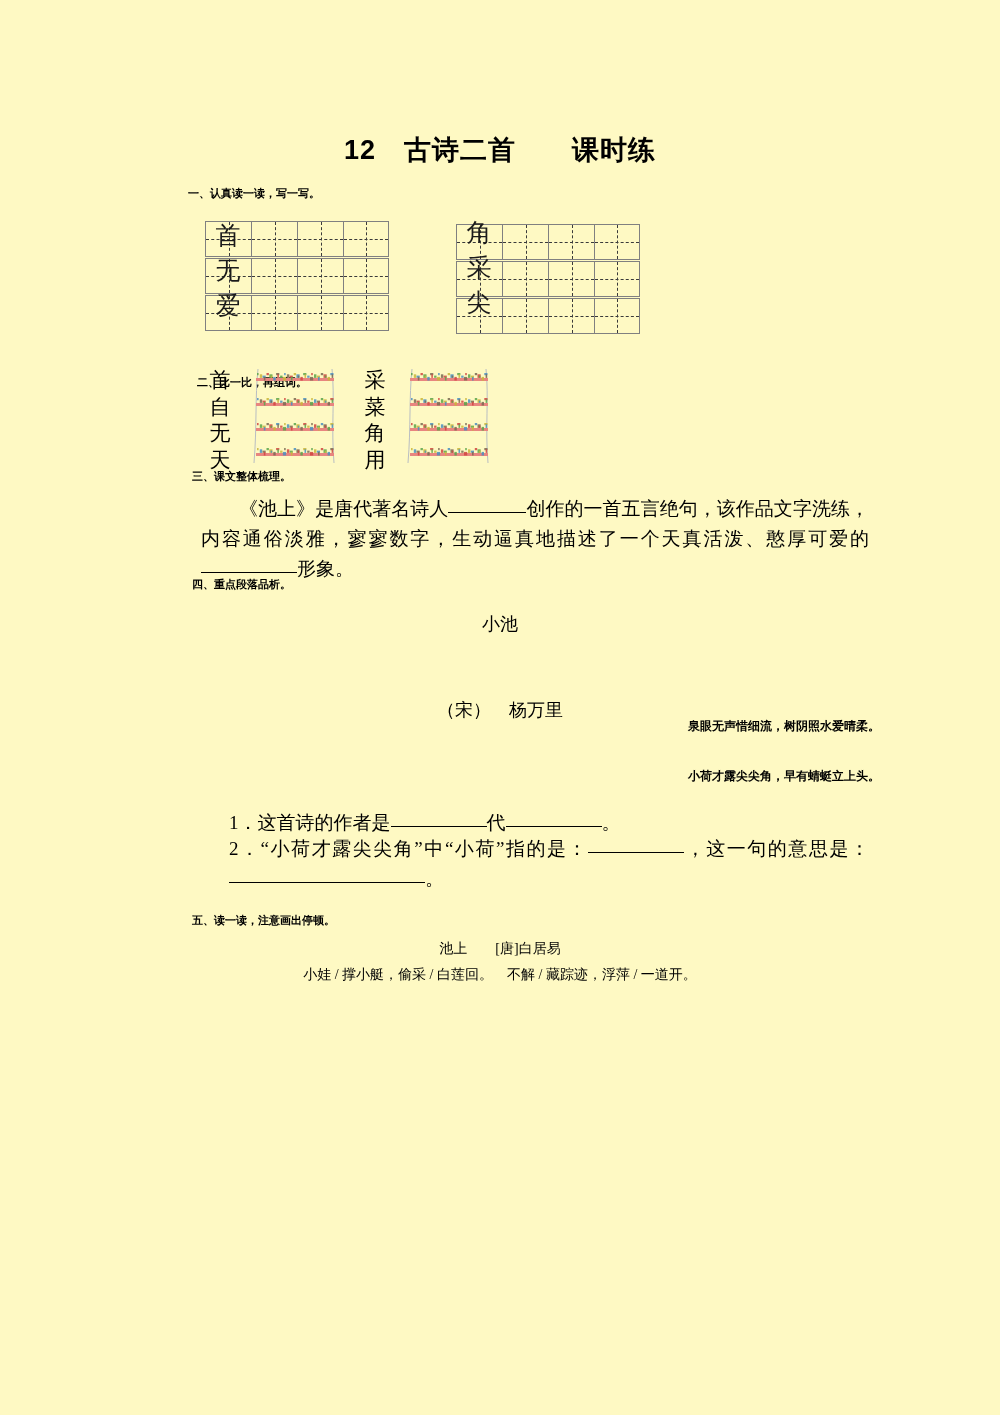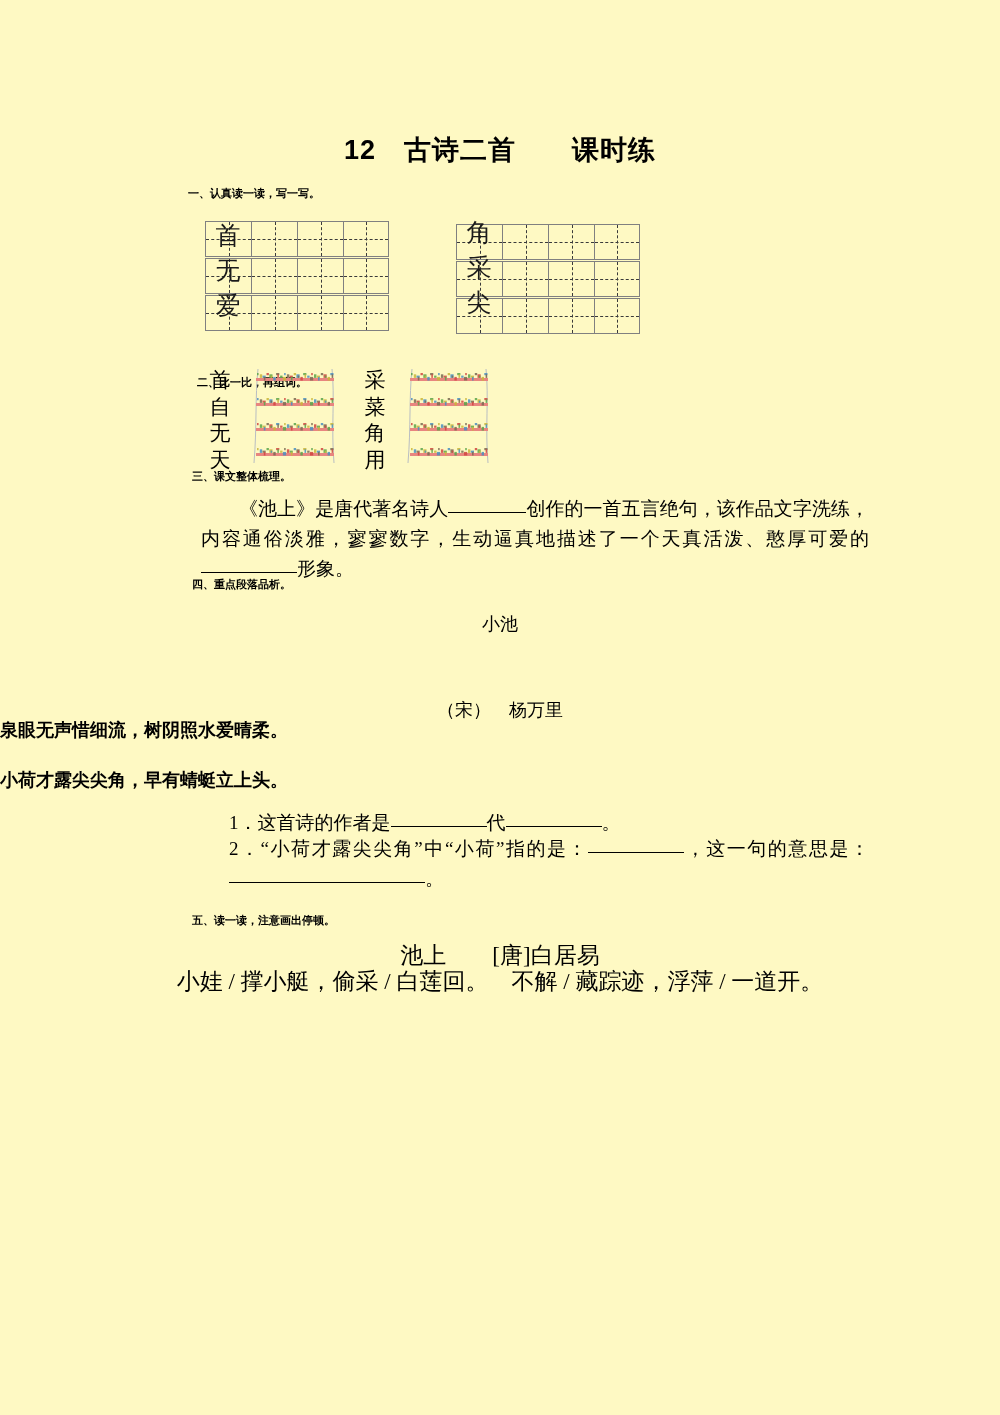"泉眼无声惜细流，树阴照水爱晴柔。" .poem-line { font-size: 18px -> 12px; text-align: left -> right }
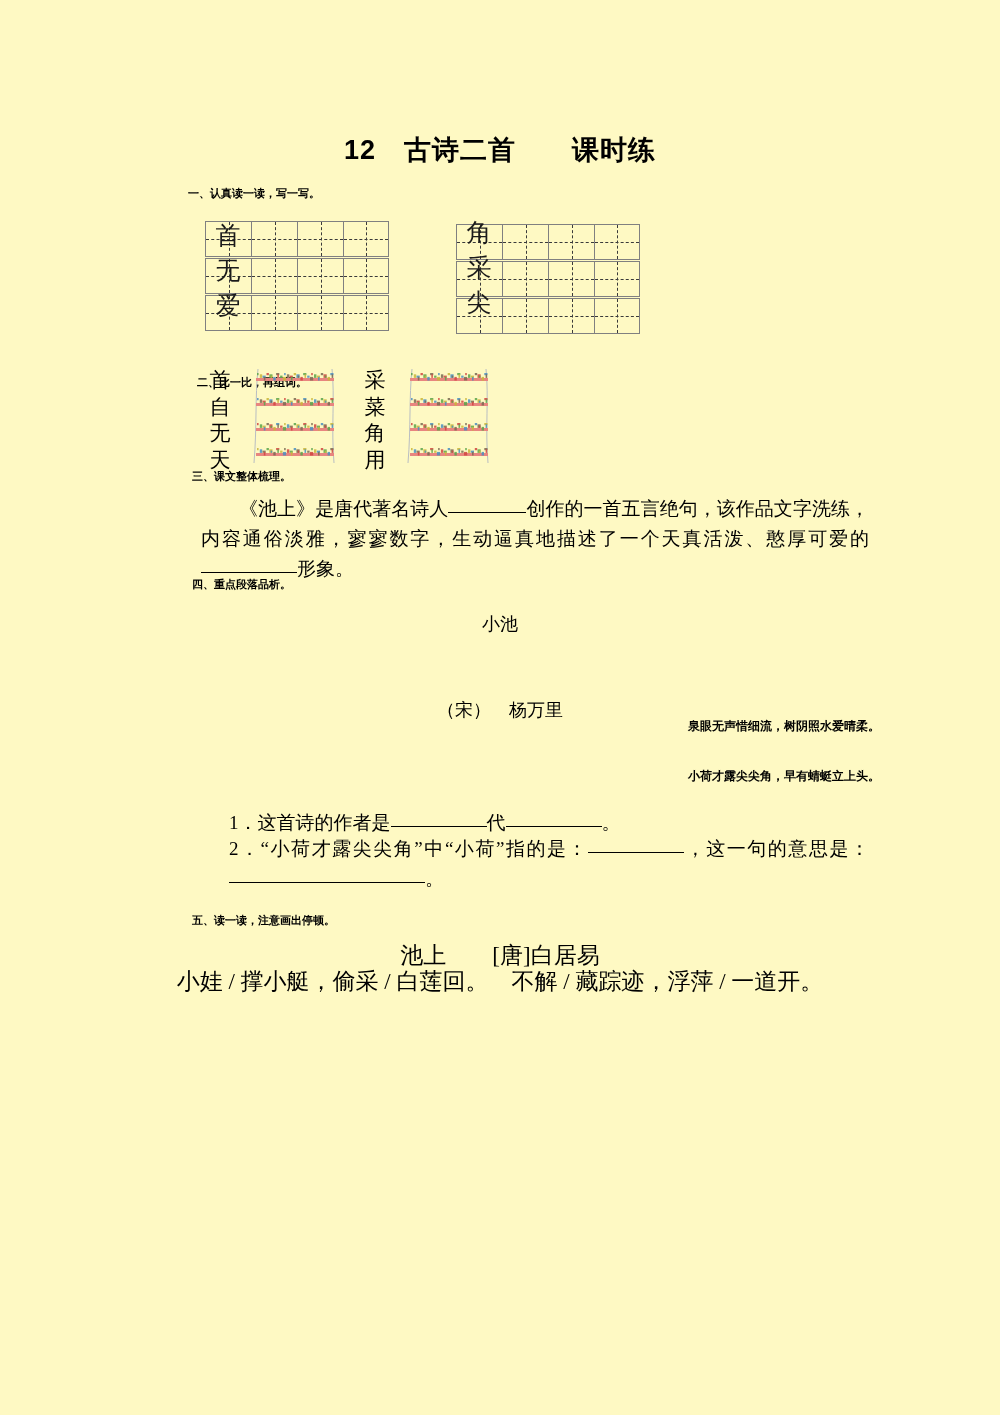"池上 [唐]白居易" .center-serif { font-size: 23px -> 14px }
